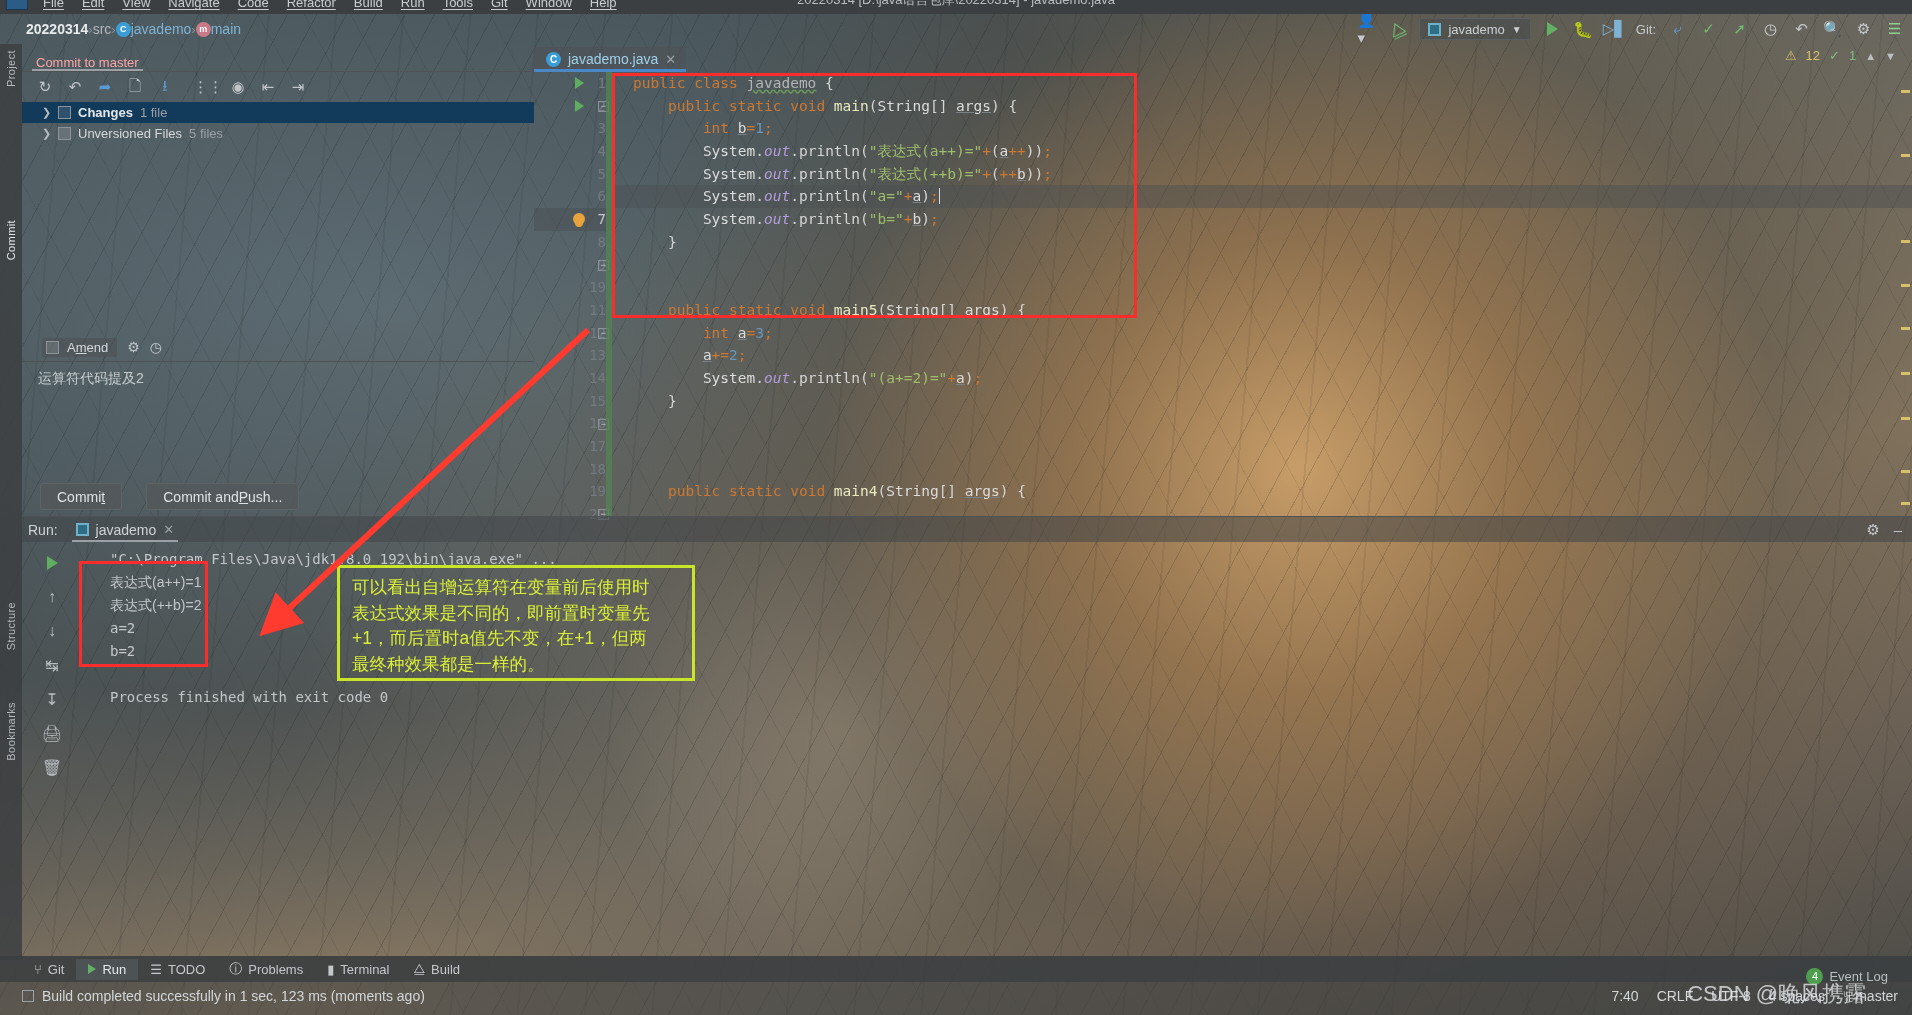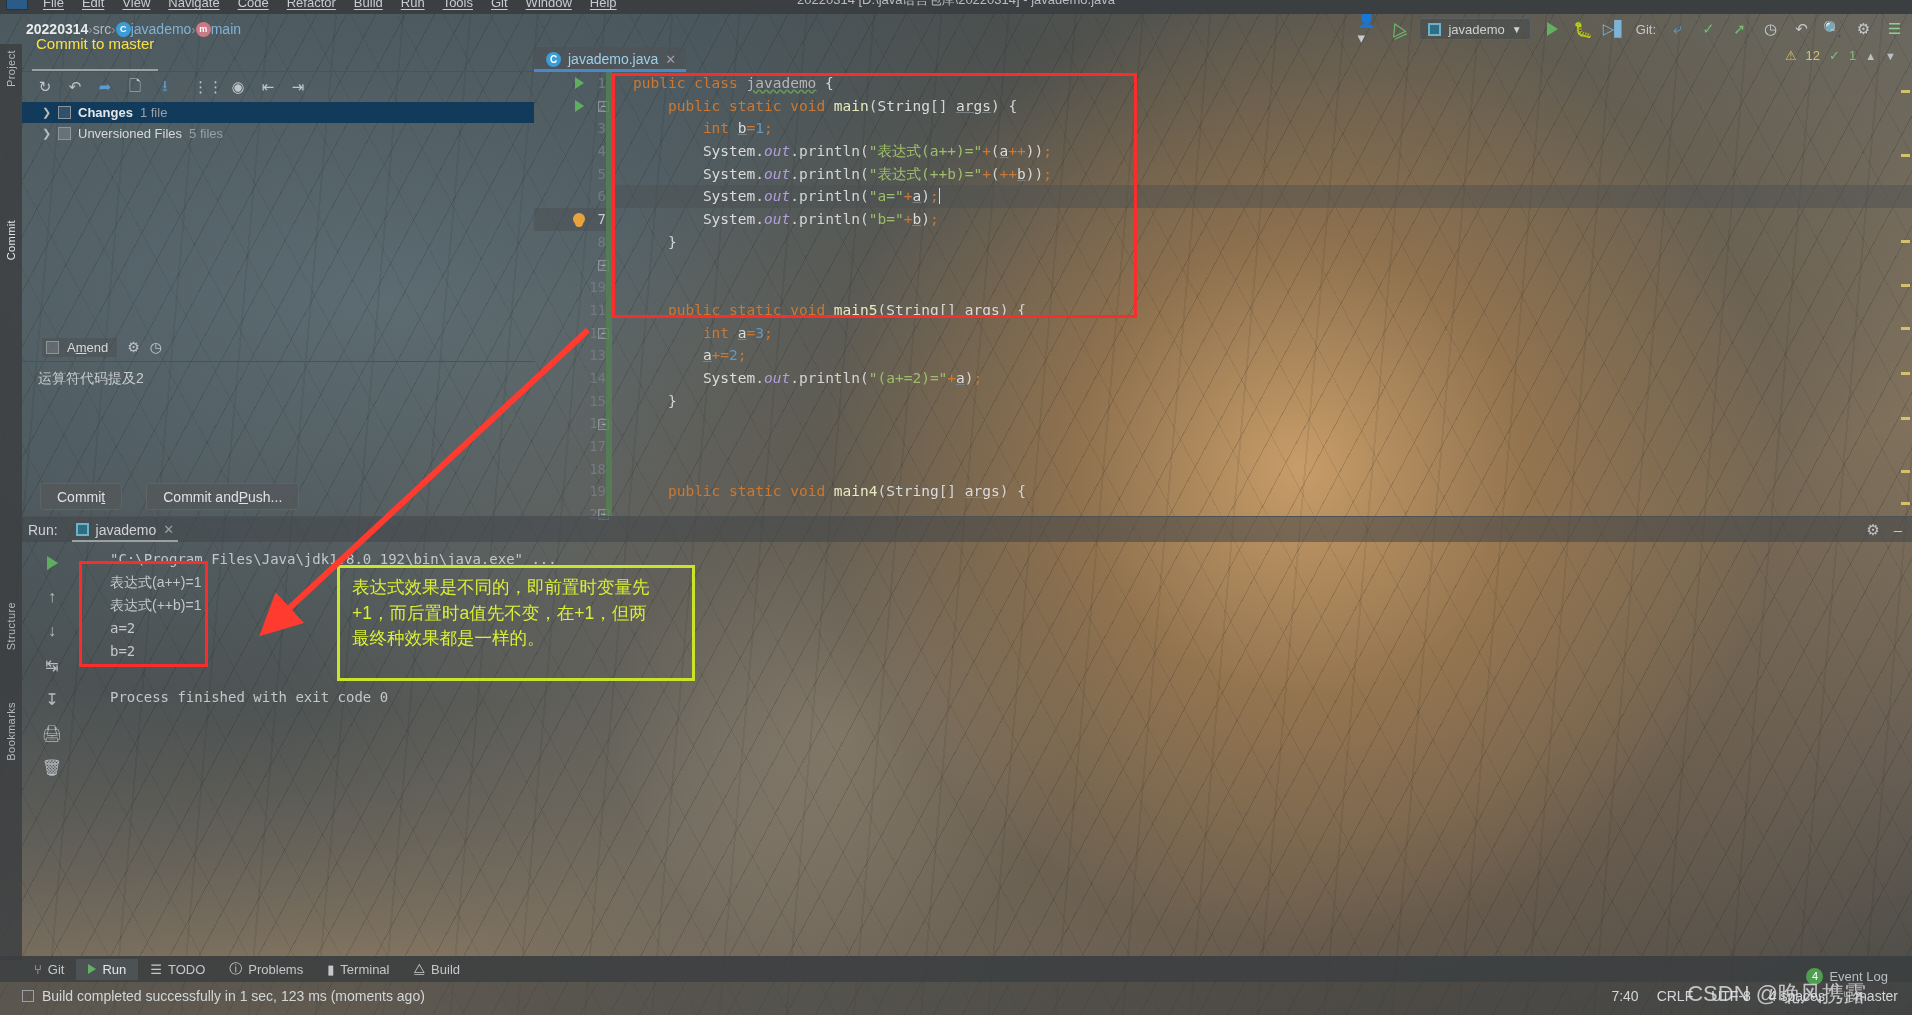"Commit to master" #commitTabs .tab { color: #fde047 -> #fca5a5; font-size: 15px -> 13px; padding: 3px 14px 19px 14px -> 3px 14px 1px 14px }
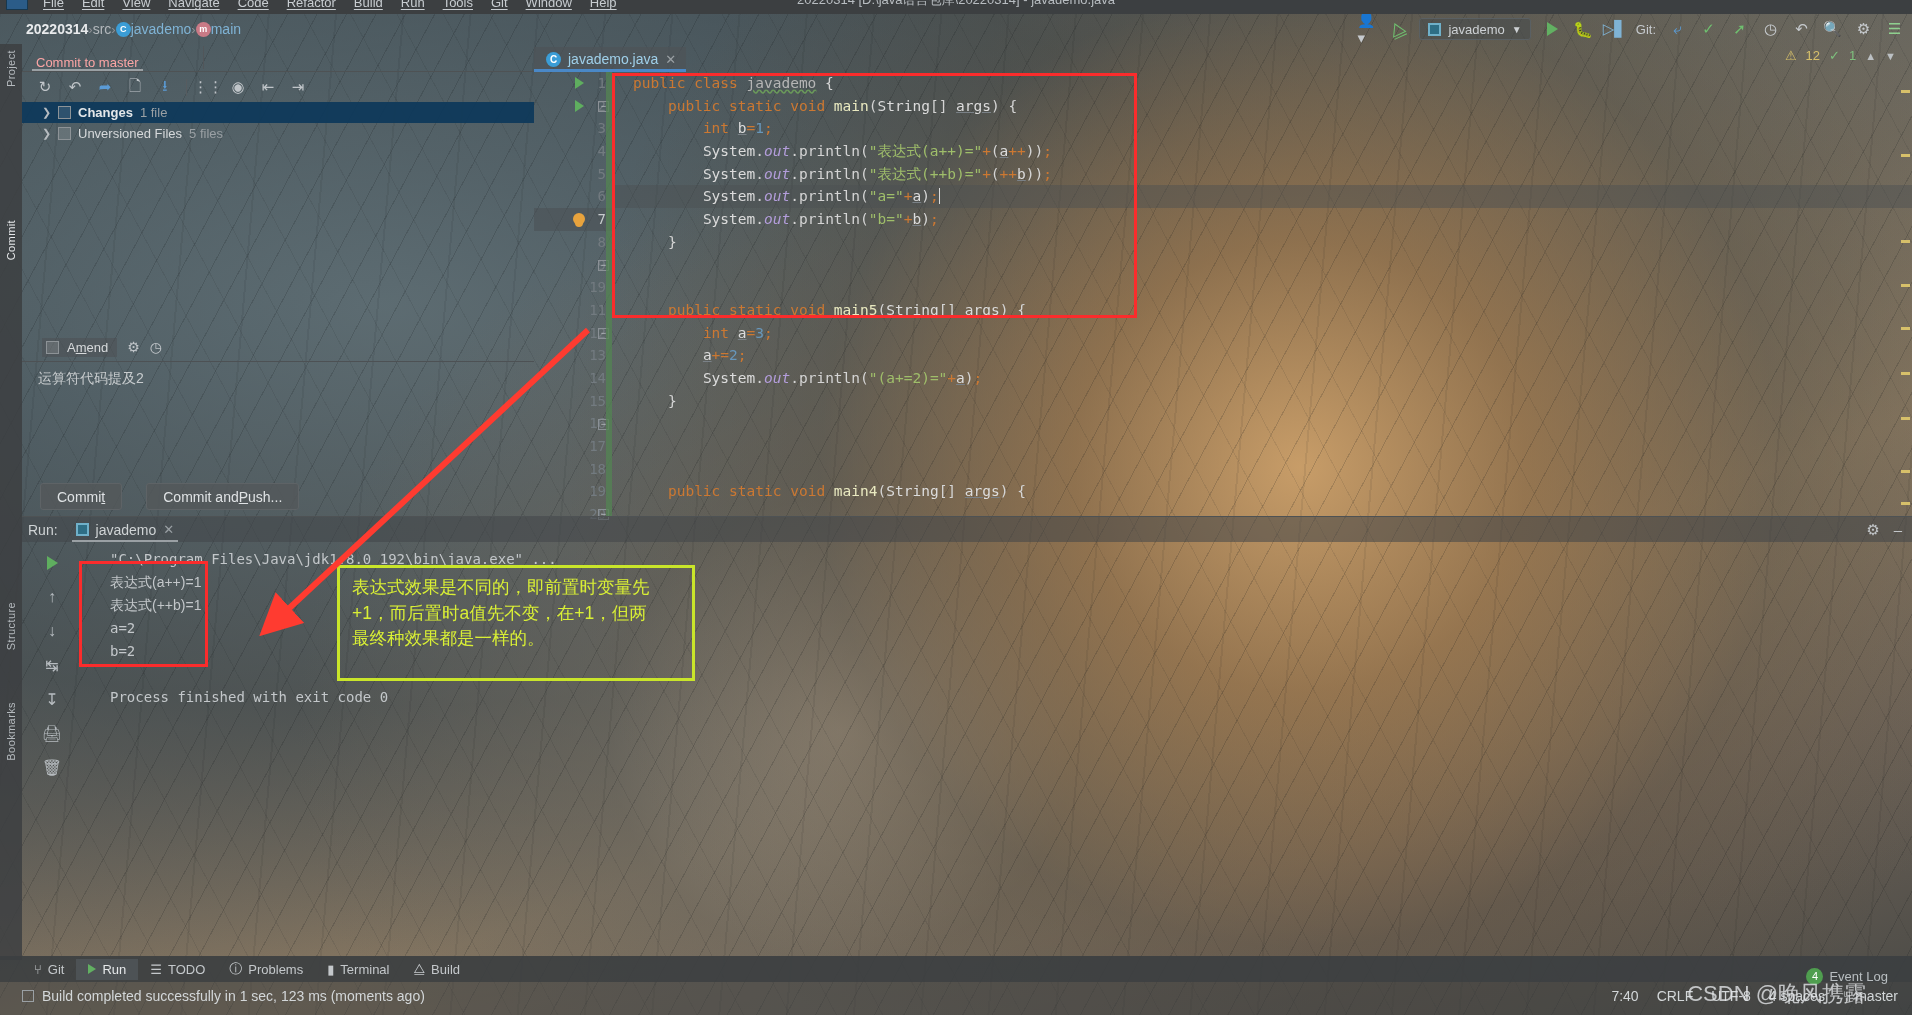"可以看出自增运算符在变量前后使用时" div { html: none -> <div>可以看出自增运算符在变量前后使用时</div> }
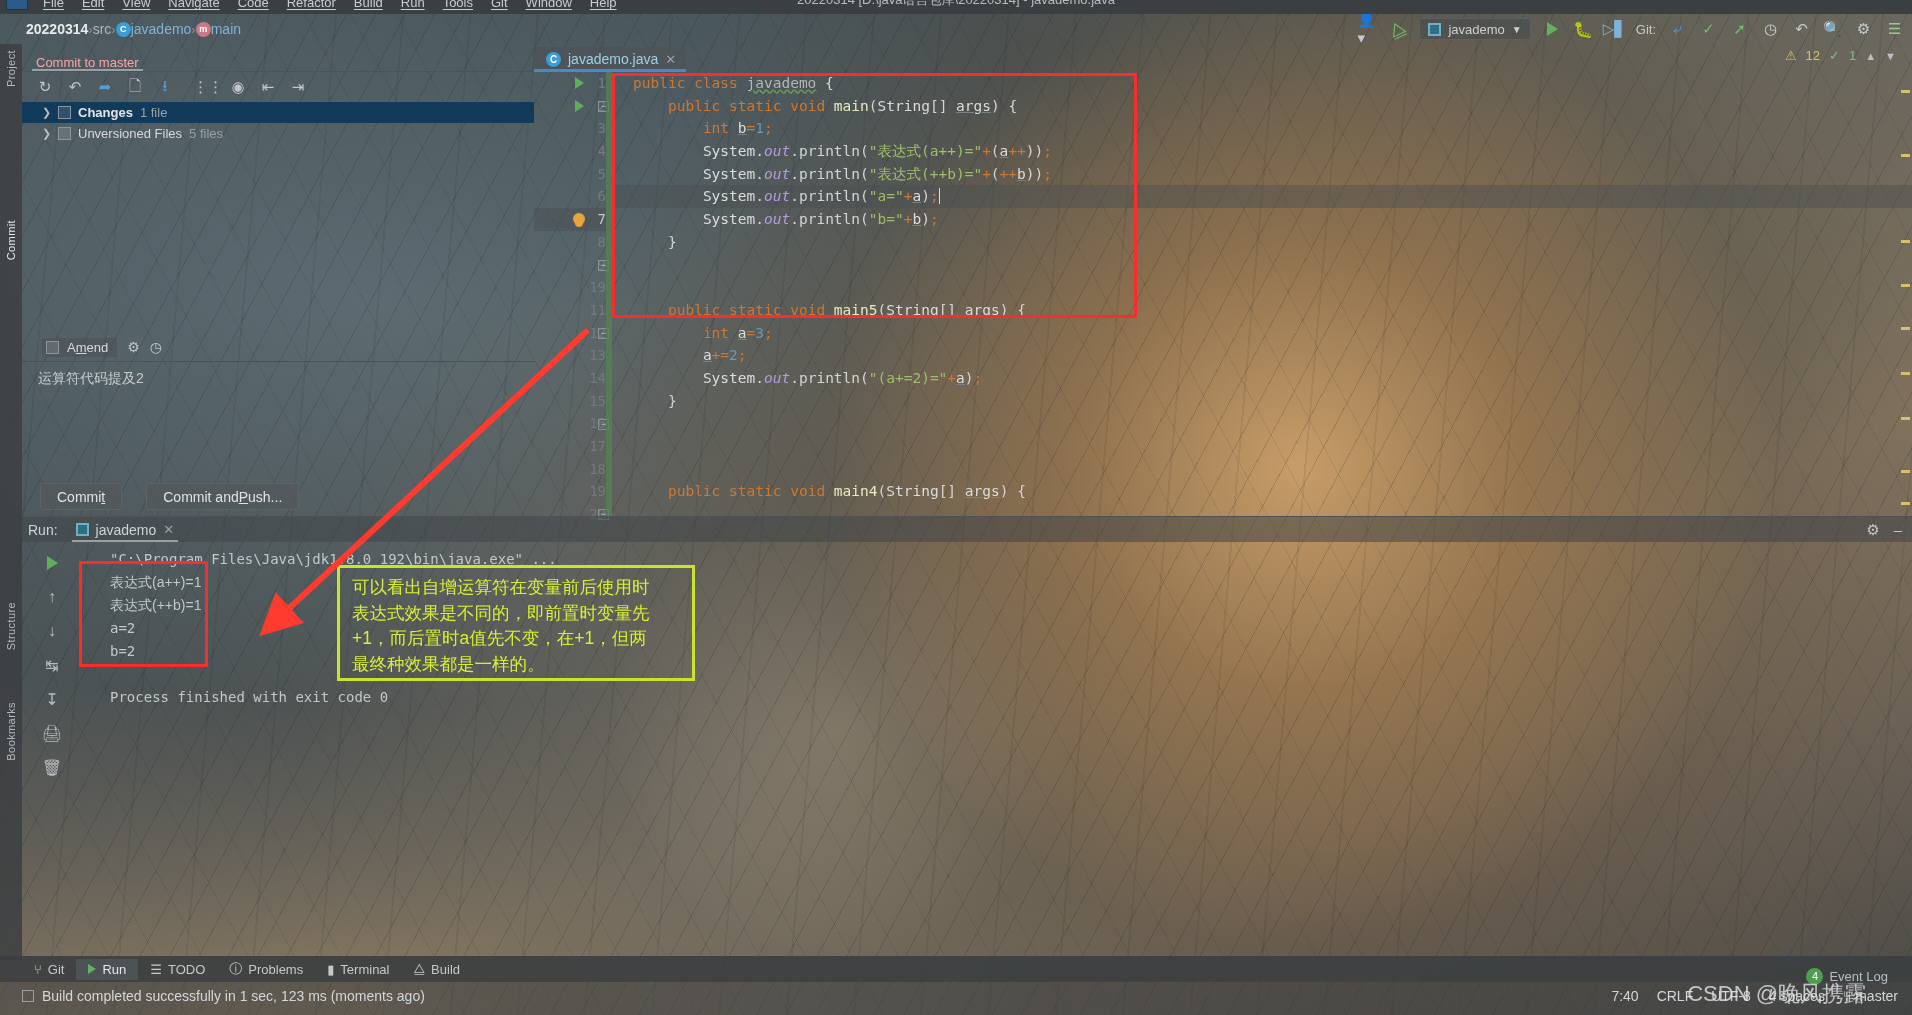"表达式(++b)=1" div.ol { text: 1 -> 2 }
